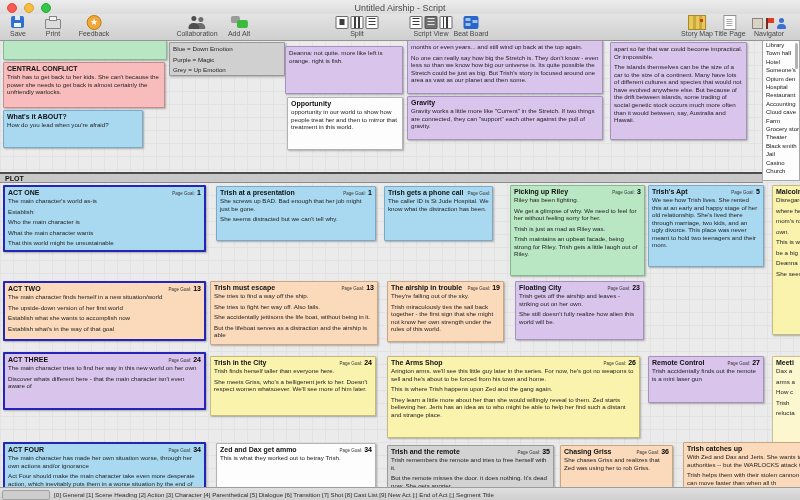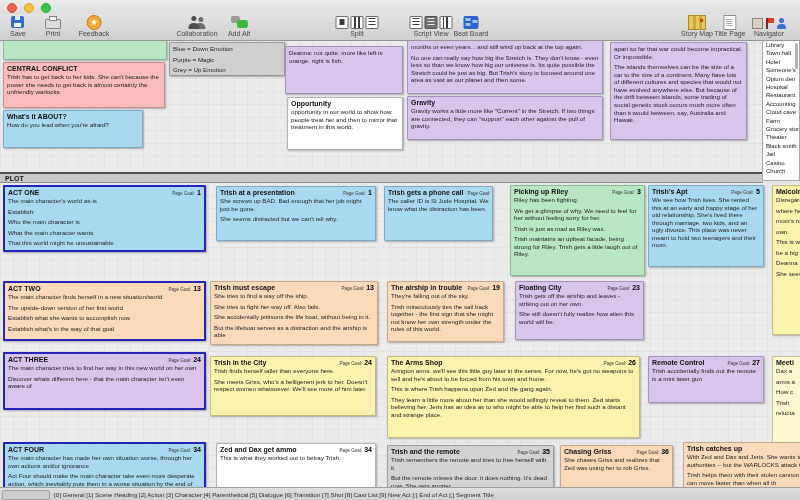"Untitled Airship - Script" div.win-title { html: none -> <div>Untitled Airship - Script</div> }
